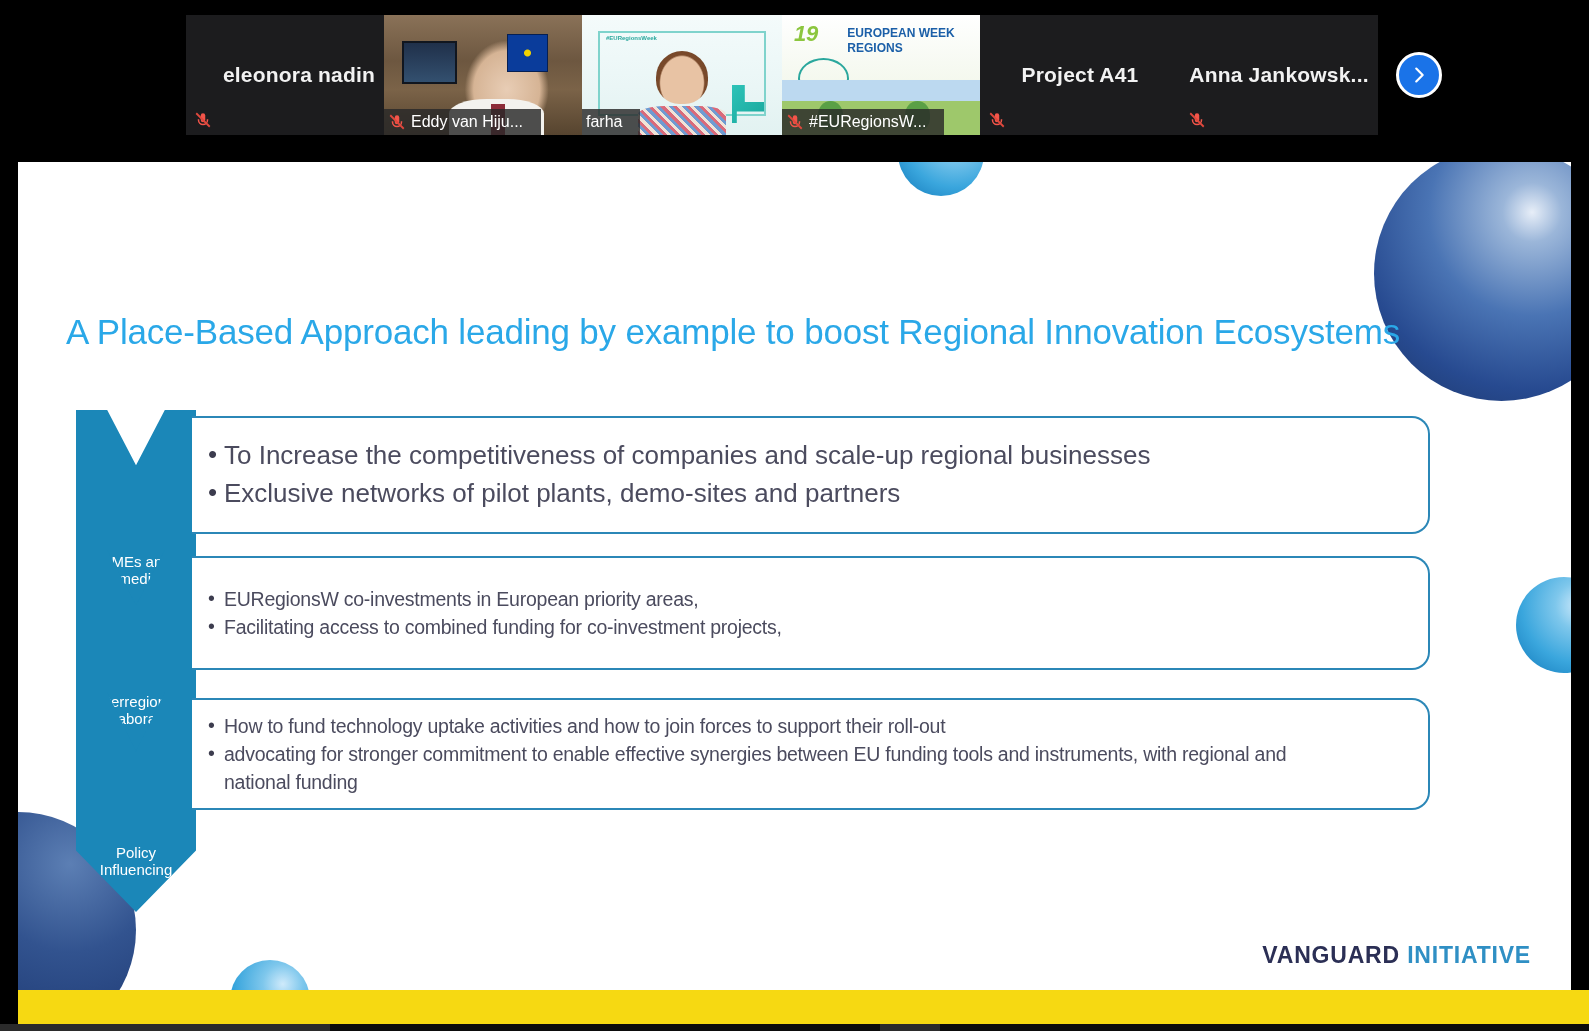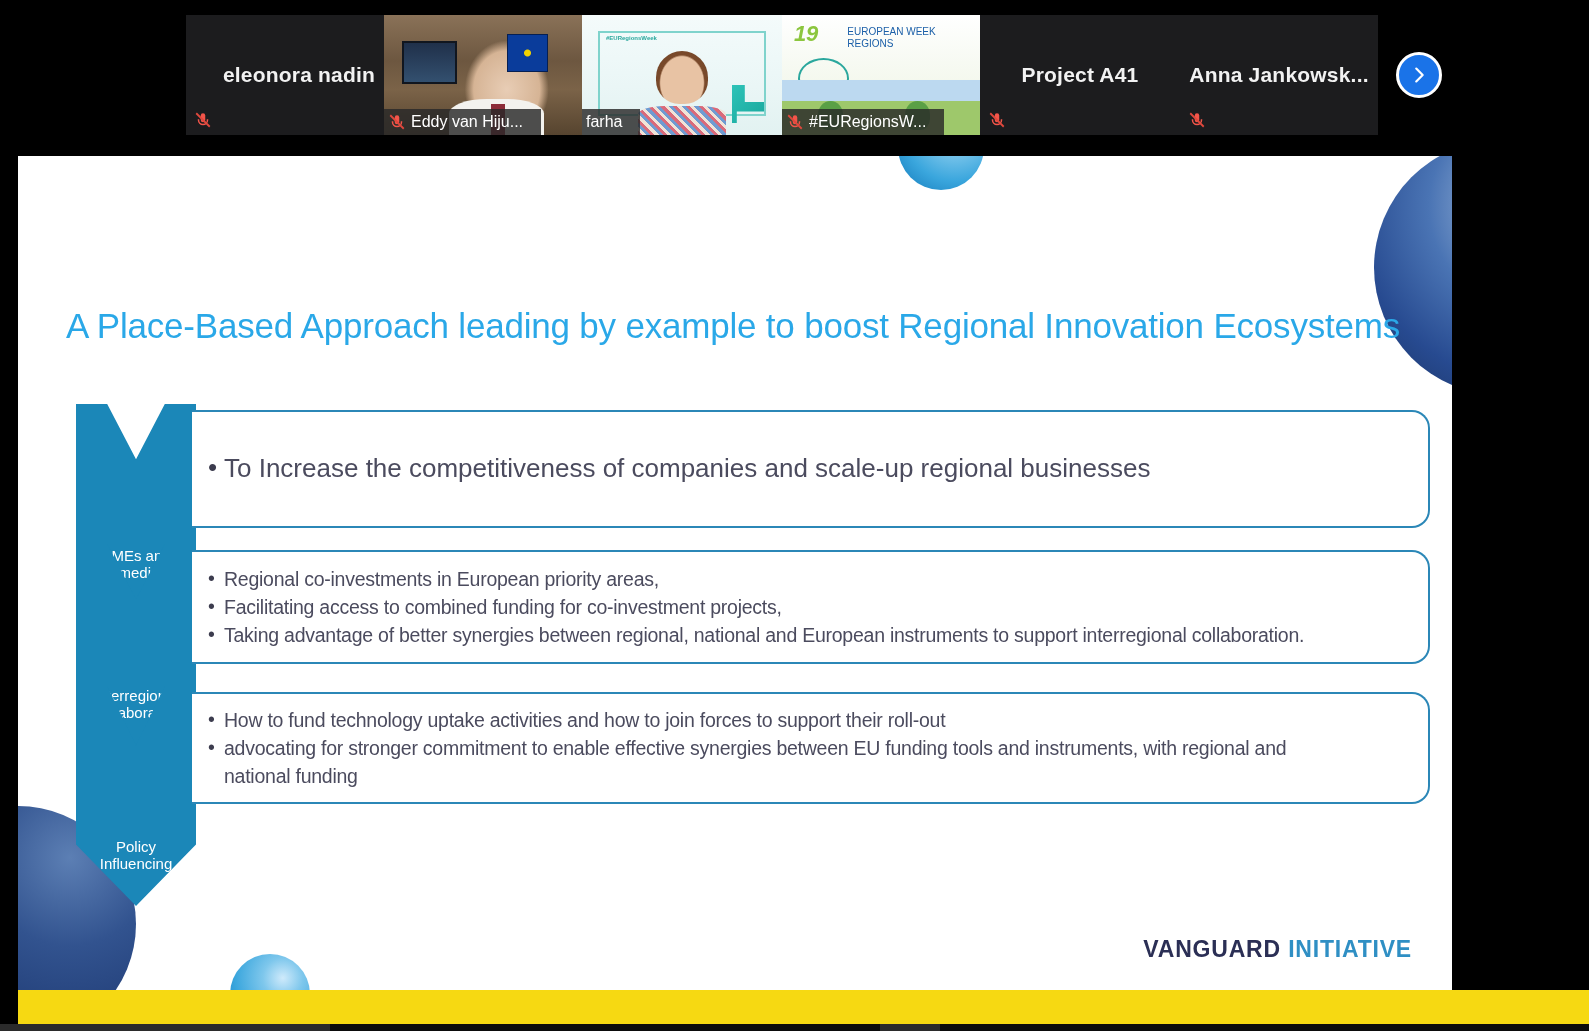"EUROPEAN WEEK REGIONS" .vid-euweek .ttl { font-size: 10px -> 12px; font-weight: 400 -> 700 }
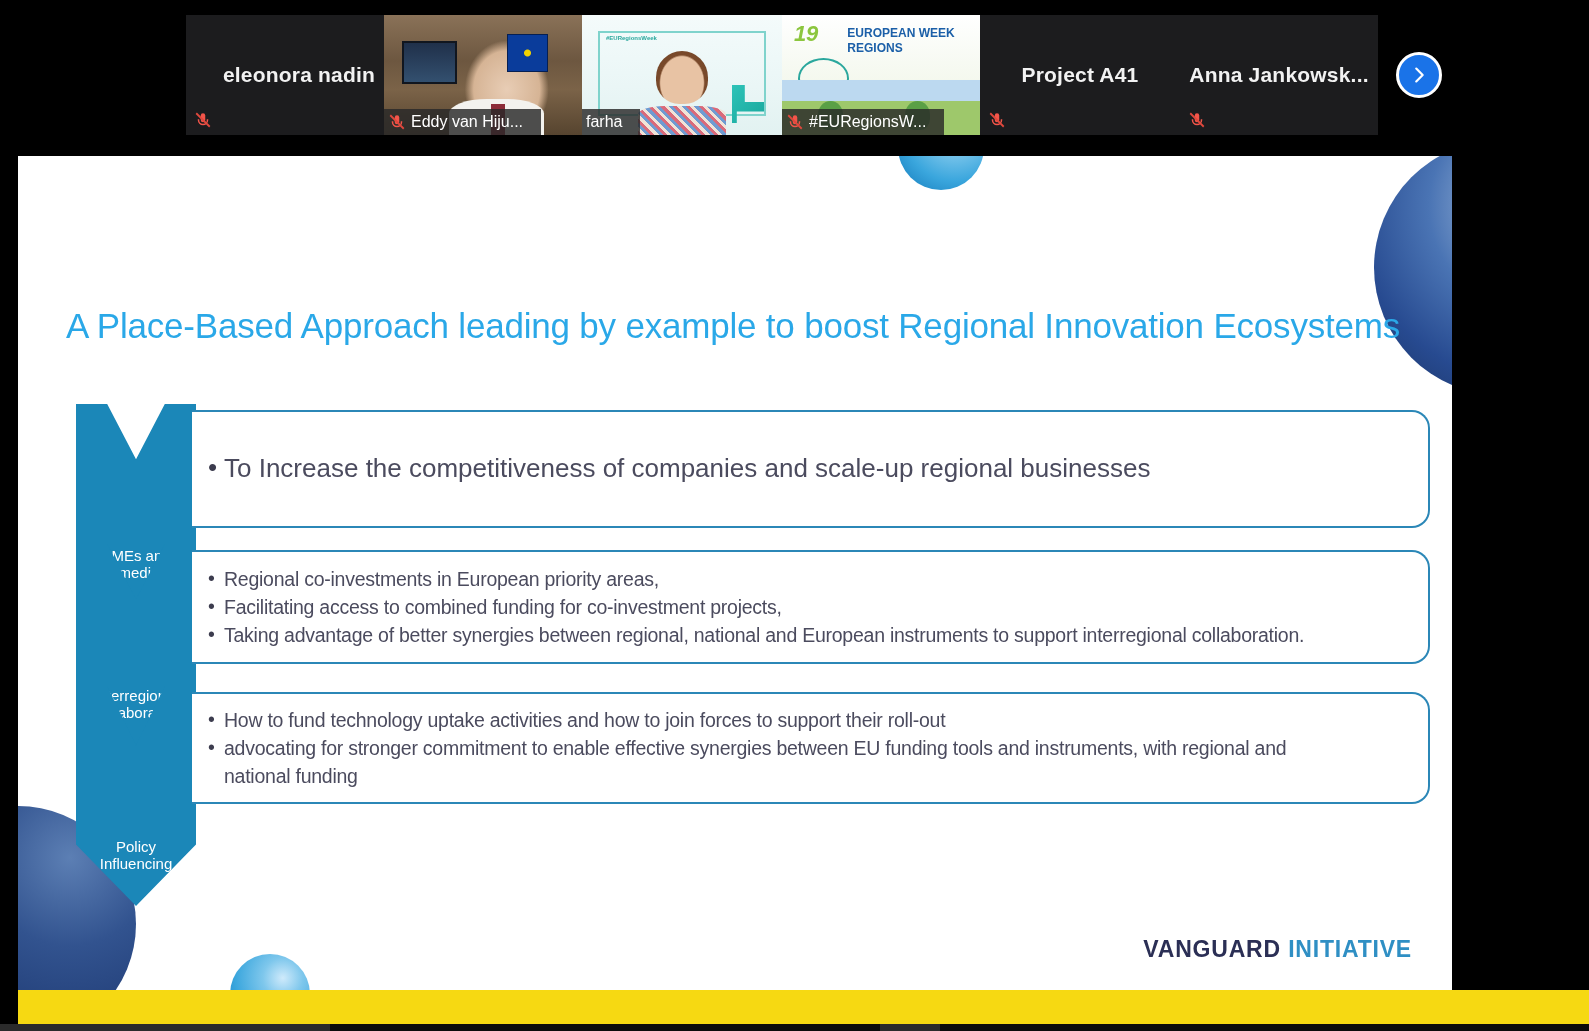"A Place-Based Approach leading by" #slide { top: 156px -> 162px; width: 1434px -> 1553px }
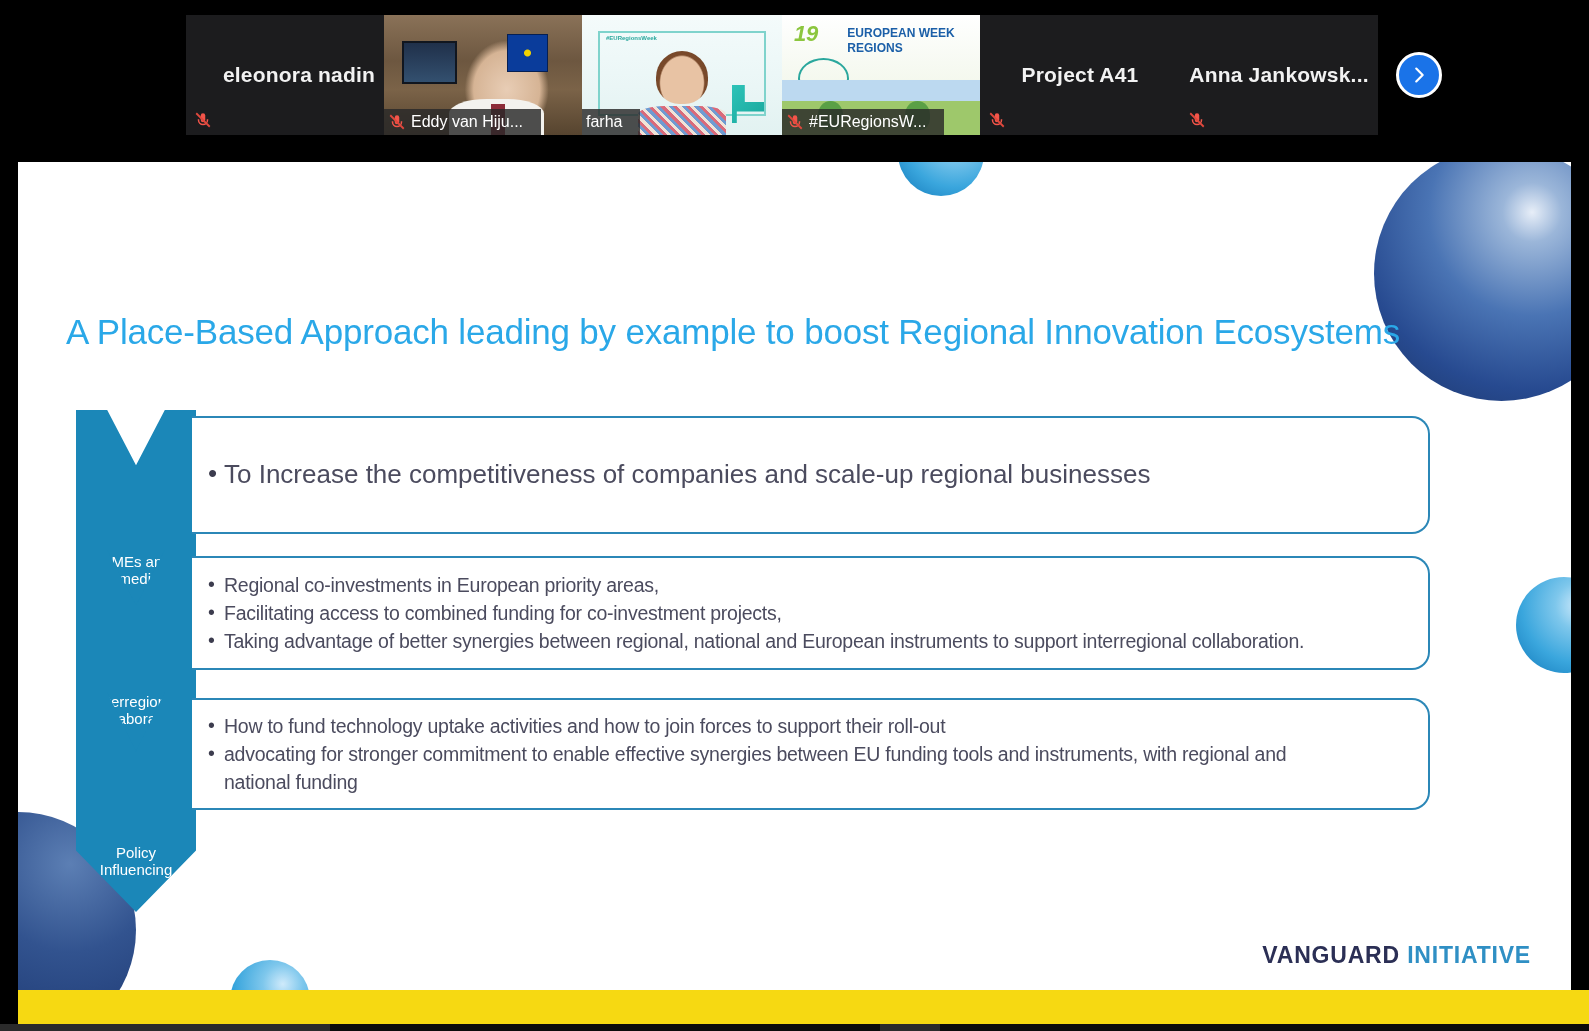"Exclusive networks of pilot plants," li { html: none -> <li>Exclusive networks of pilot plants, demo-sites and partners</li> }
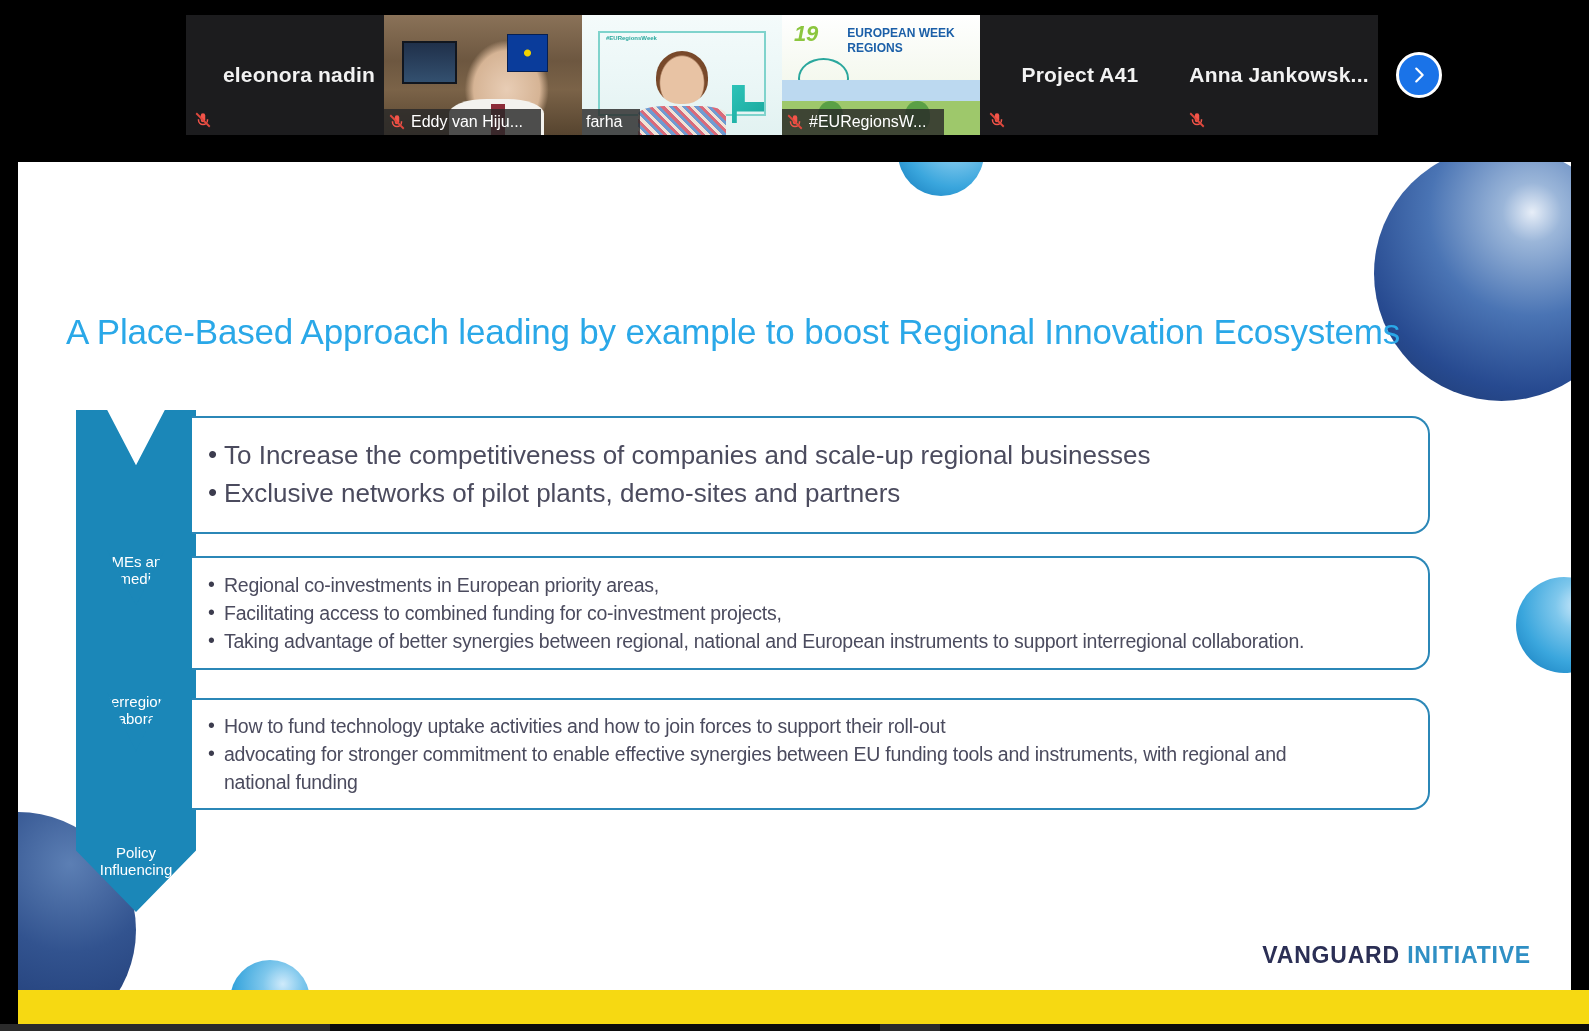"Regional co-investments in European" li { text: Regional -> EURegionsW }
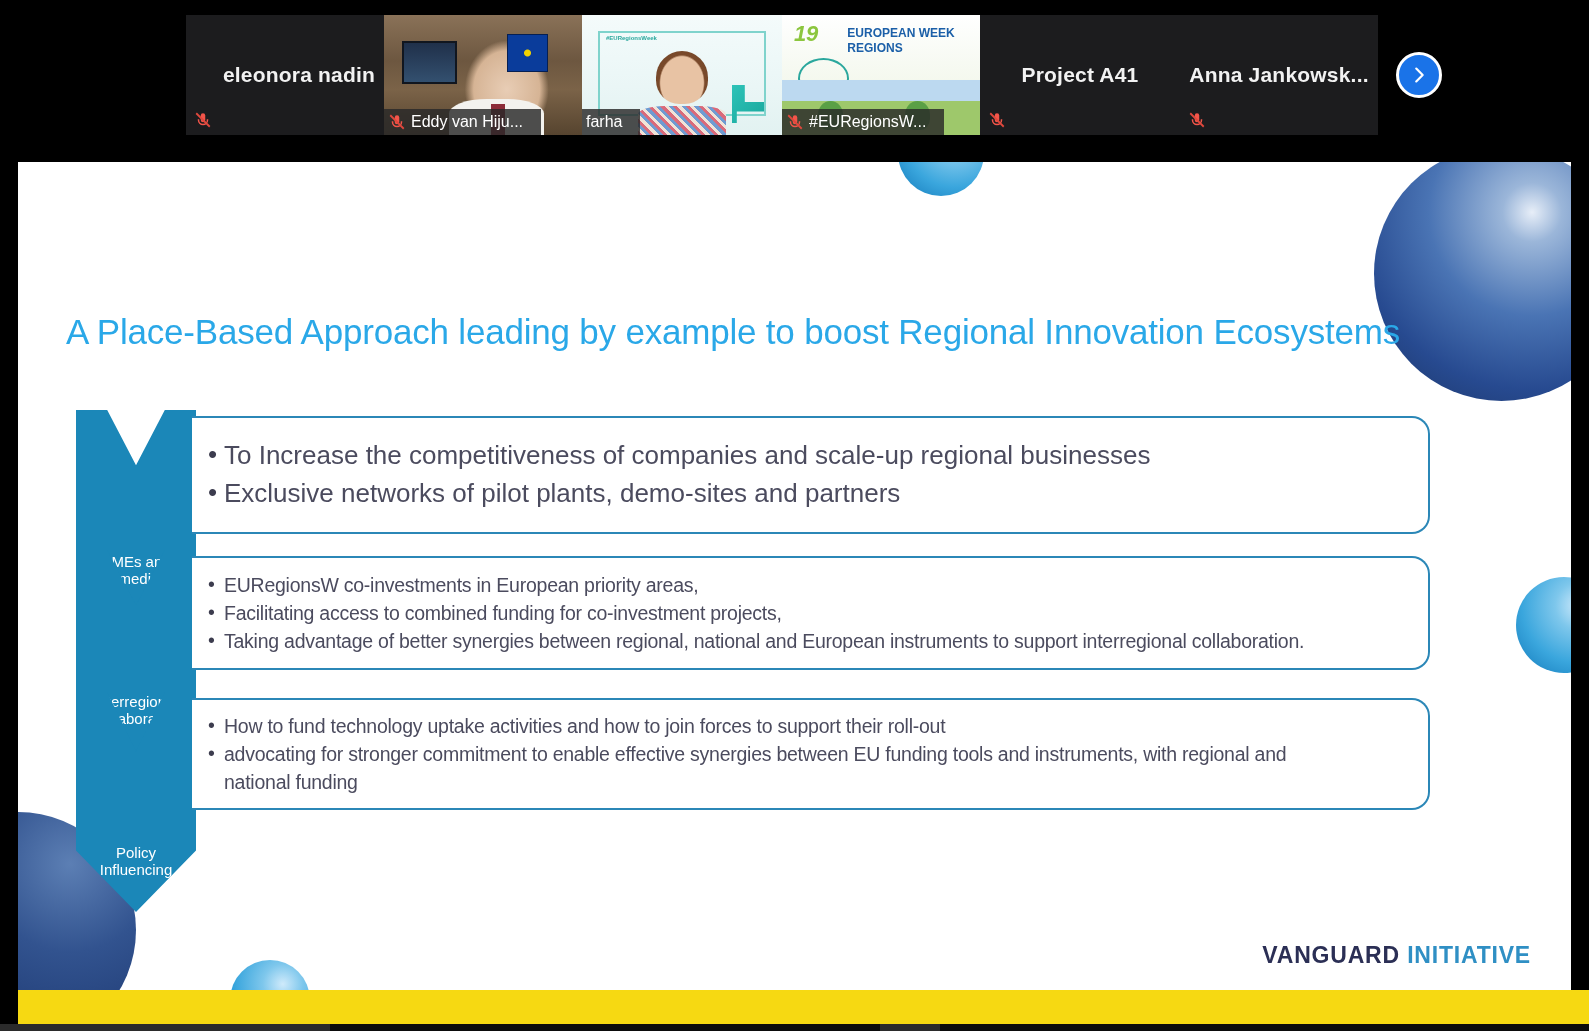"Taking advantage of better synergies" li { html: <li>Taking advantage of better synergies between regional, national and European instruments to support interregional collaboration.</li> -> none }
